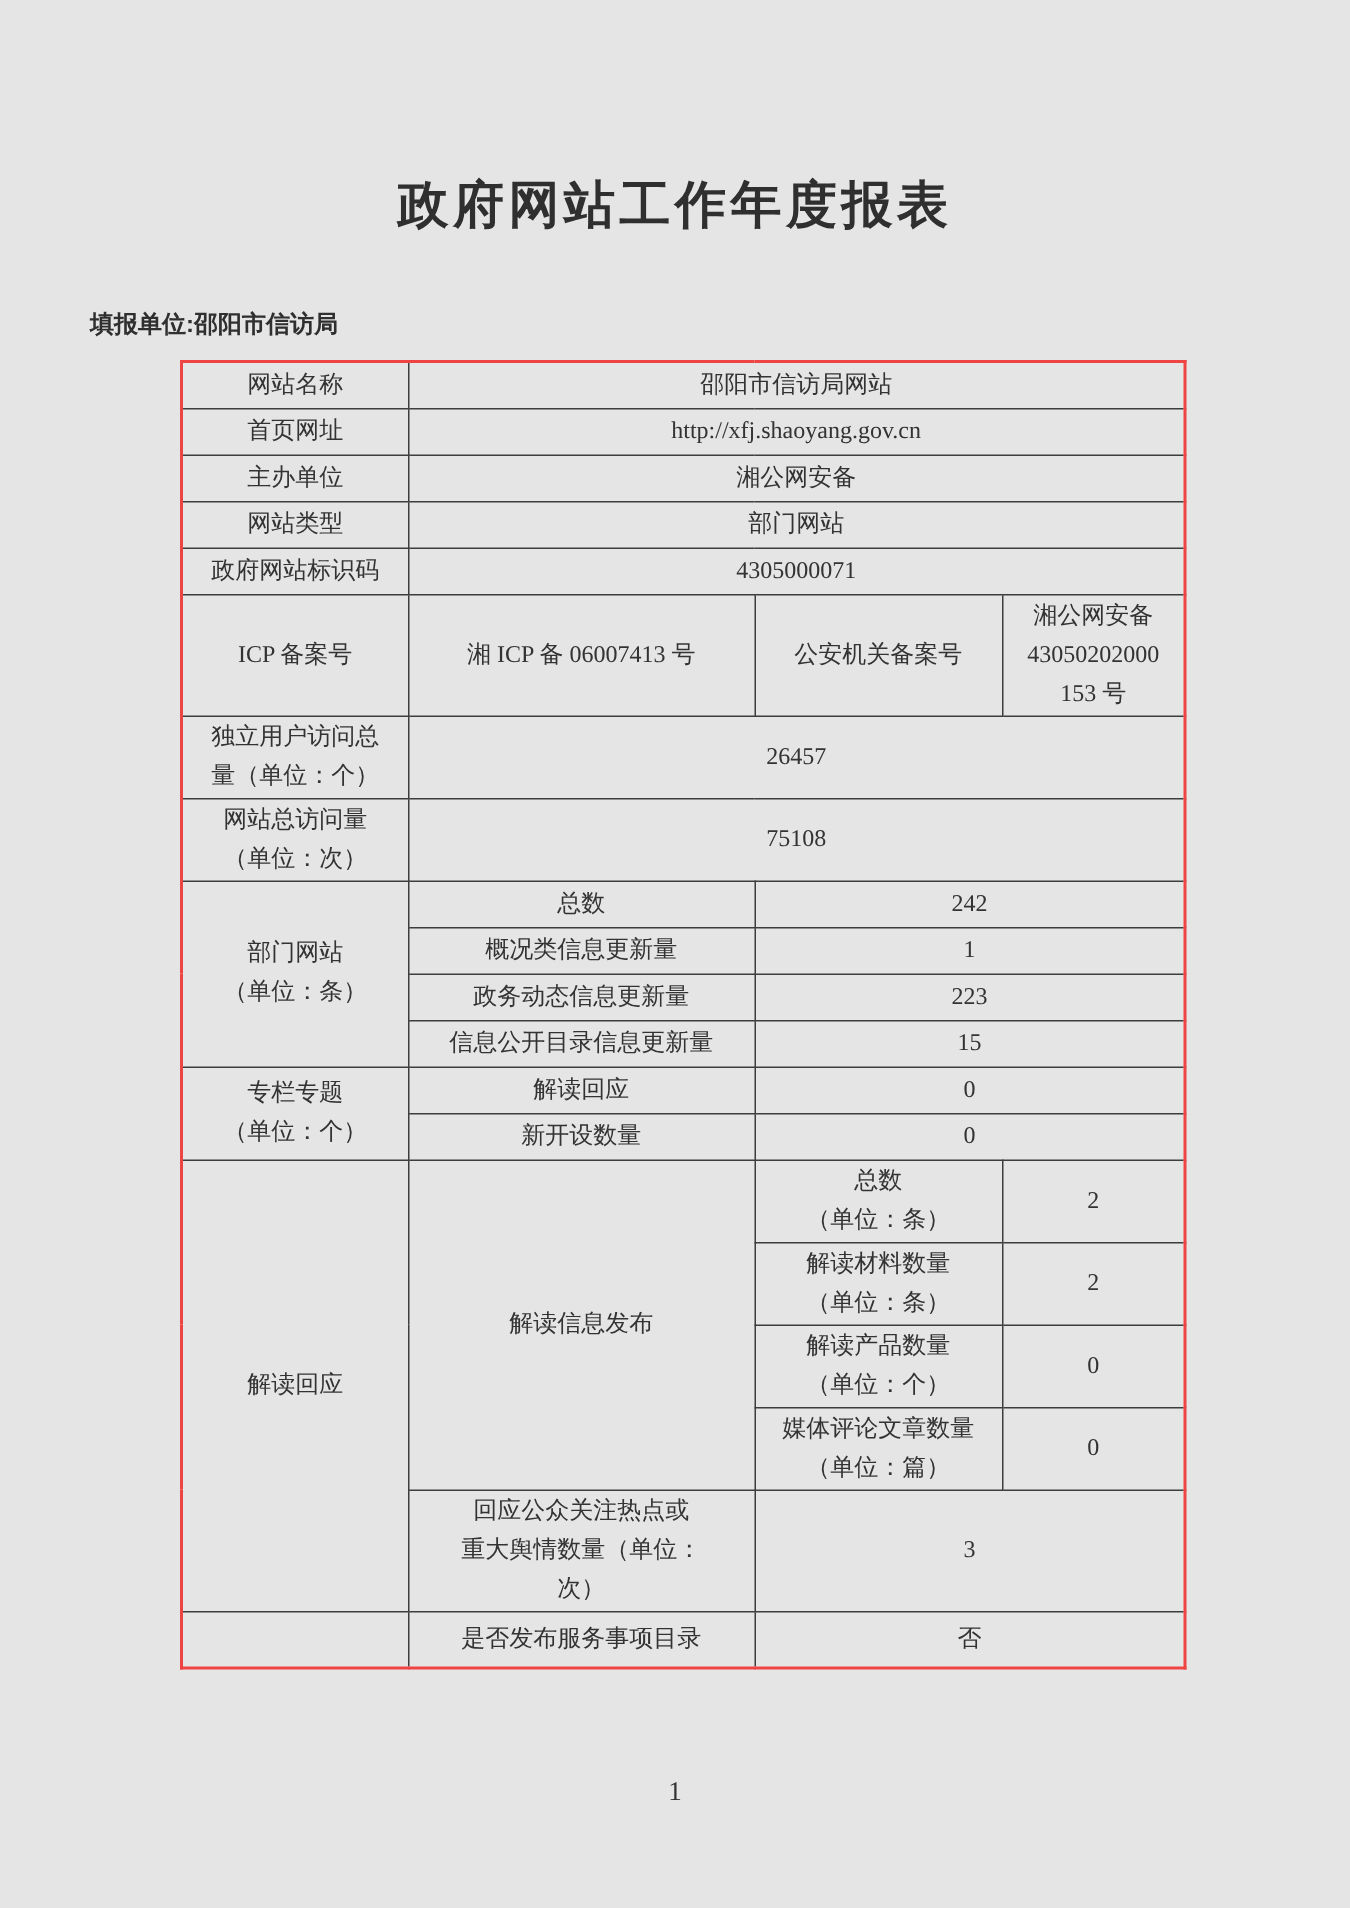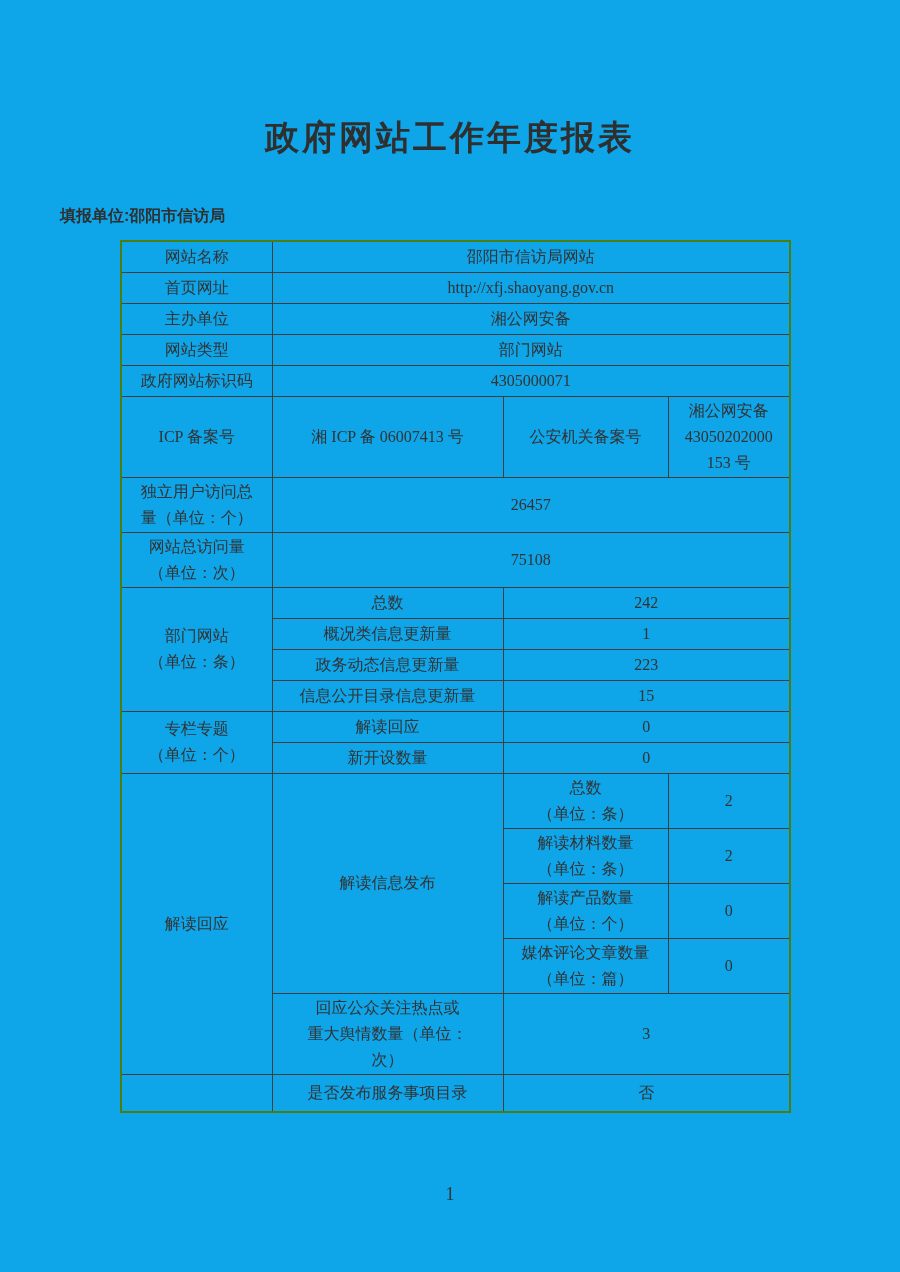"政府网站工作年度报表" .page { background: #0ea5e9 -> #e5e5e5 }
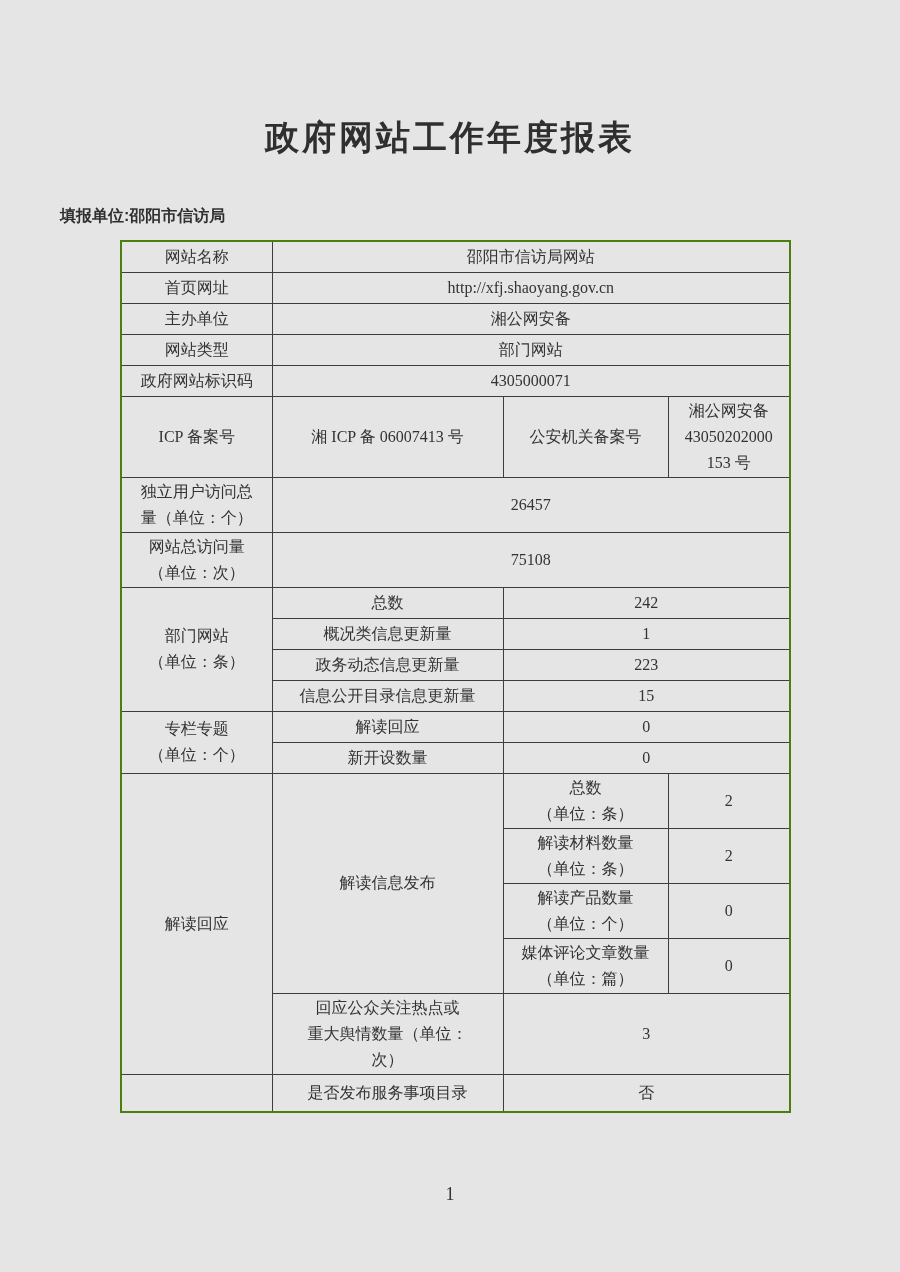"网站名称" table.report { border: 2px solid #4d7c0f -> 2px solid #ef4444 }
